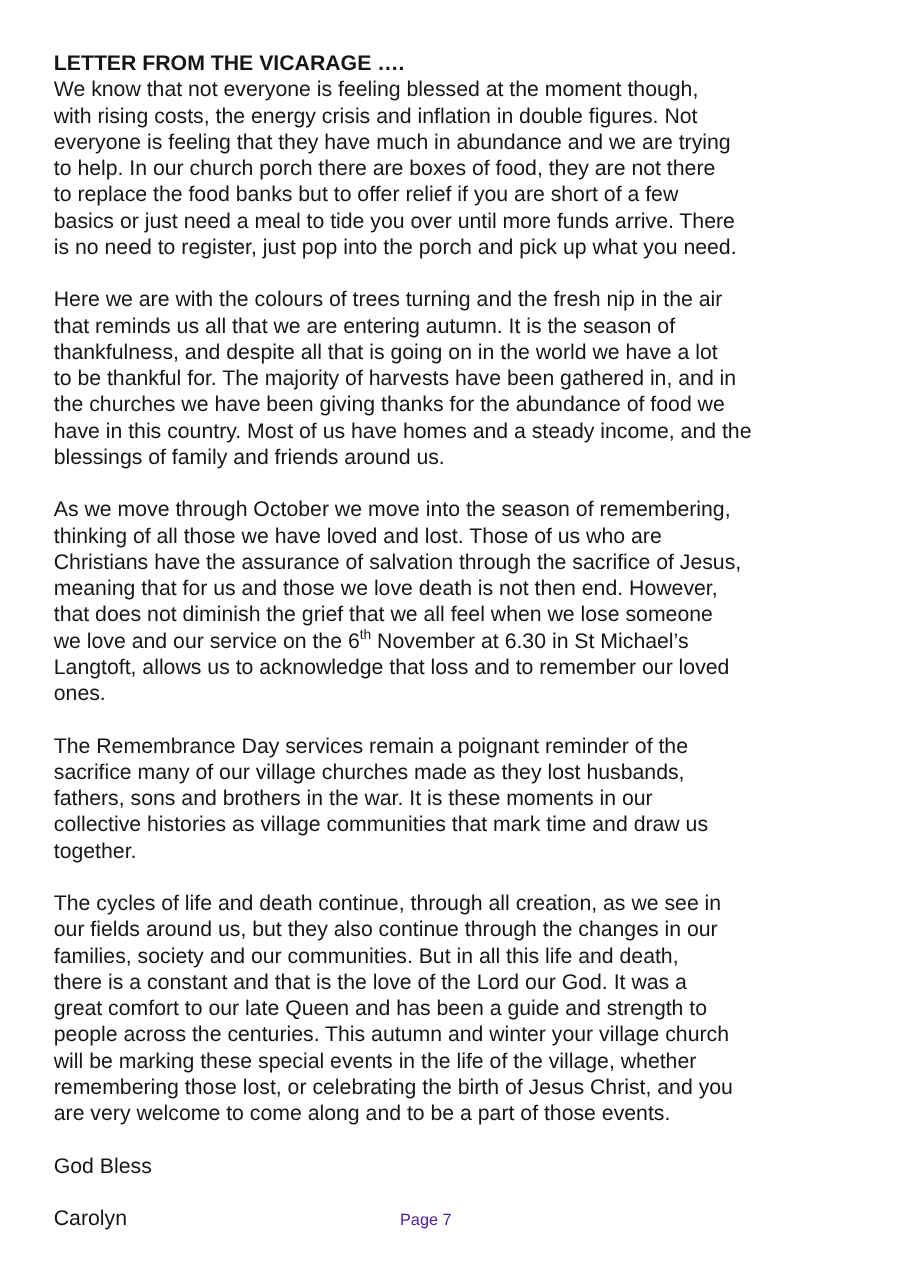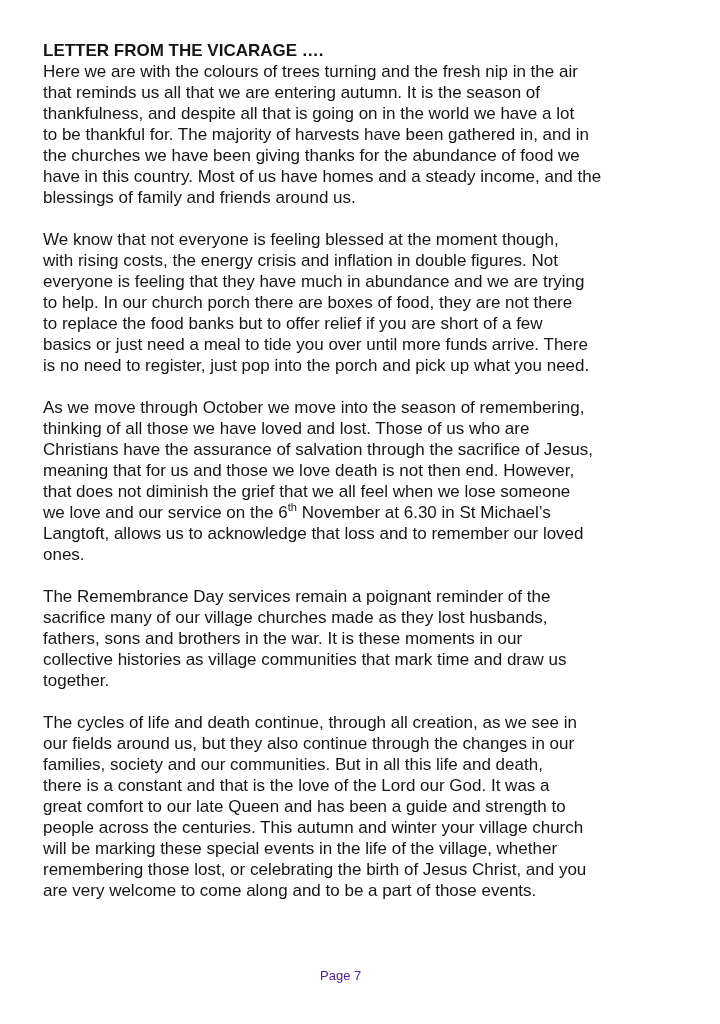"Here we are with the" p.para { order: before "We know that not everyone" -> after "We know that not everyone" }
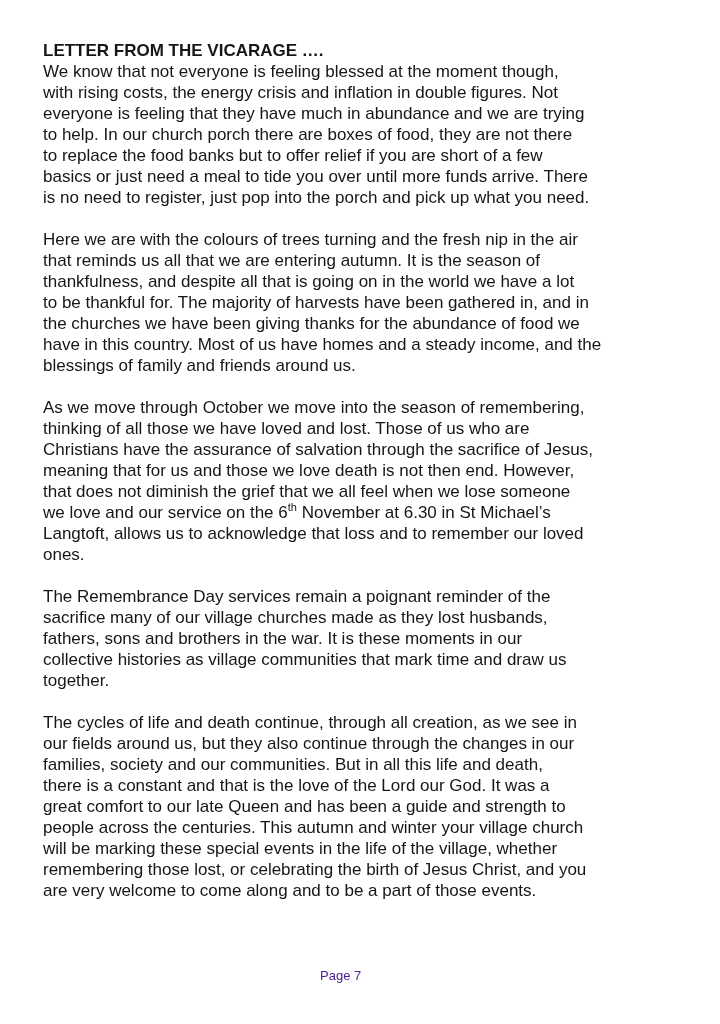"God Bless" p.para { html: none -> <p>God Bless</p> }
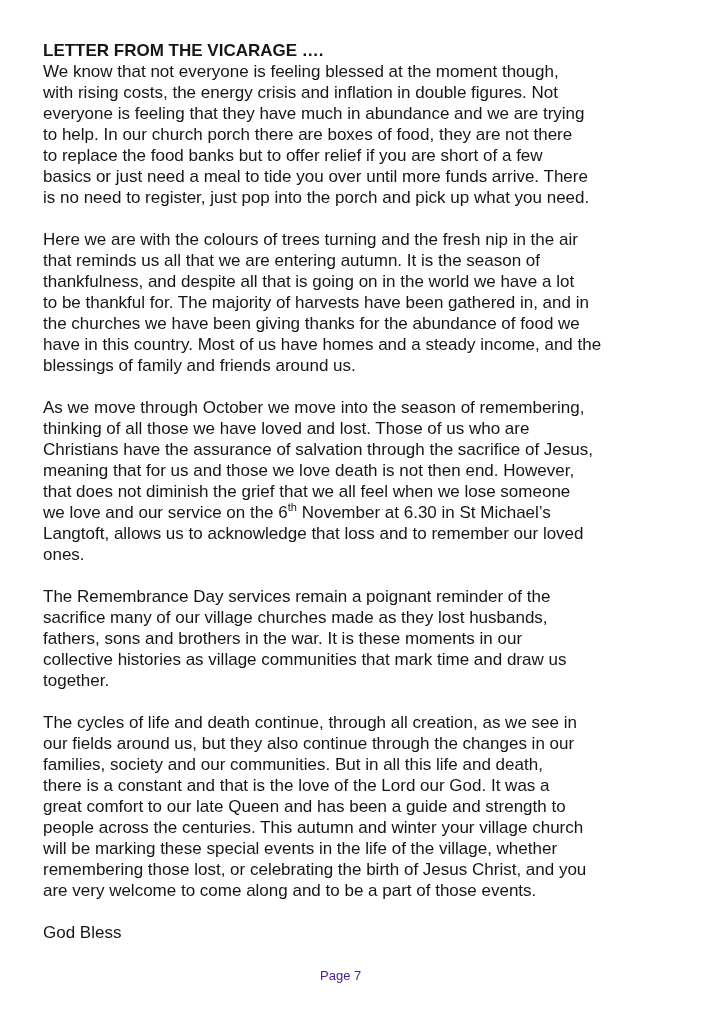"Carolyn" p.para { html: none -> <p>Carolyn</p> }
